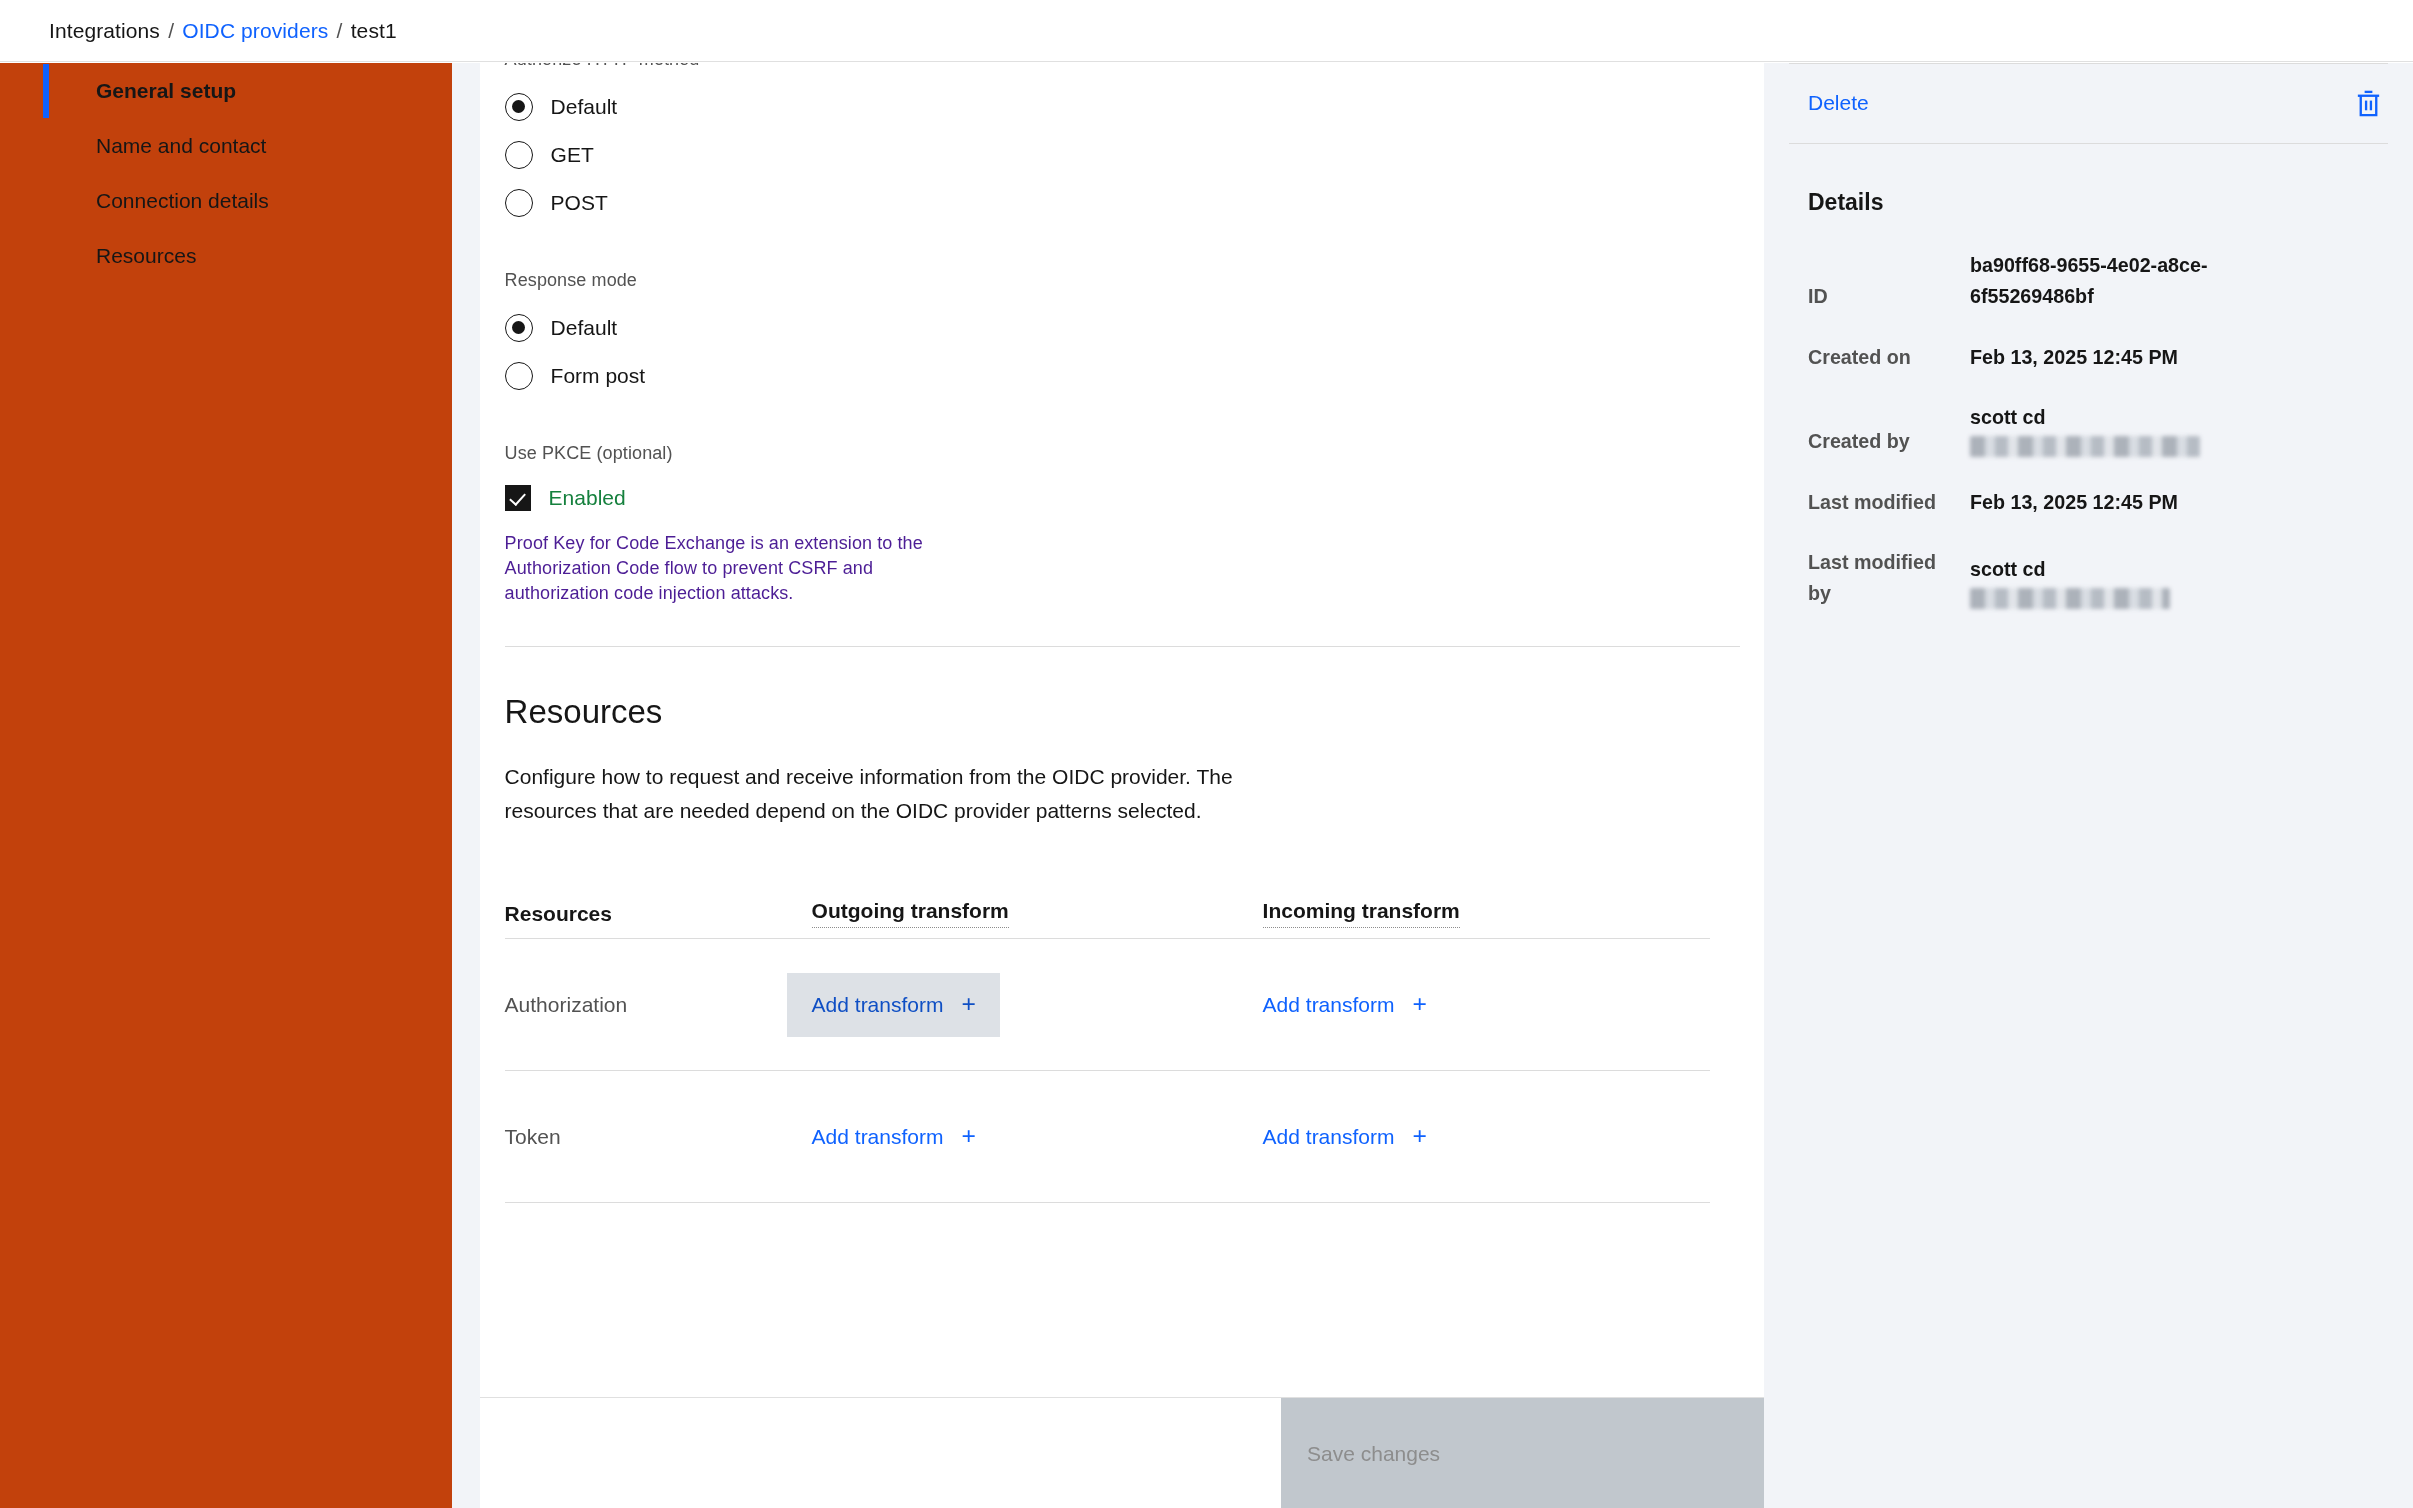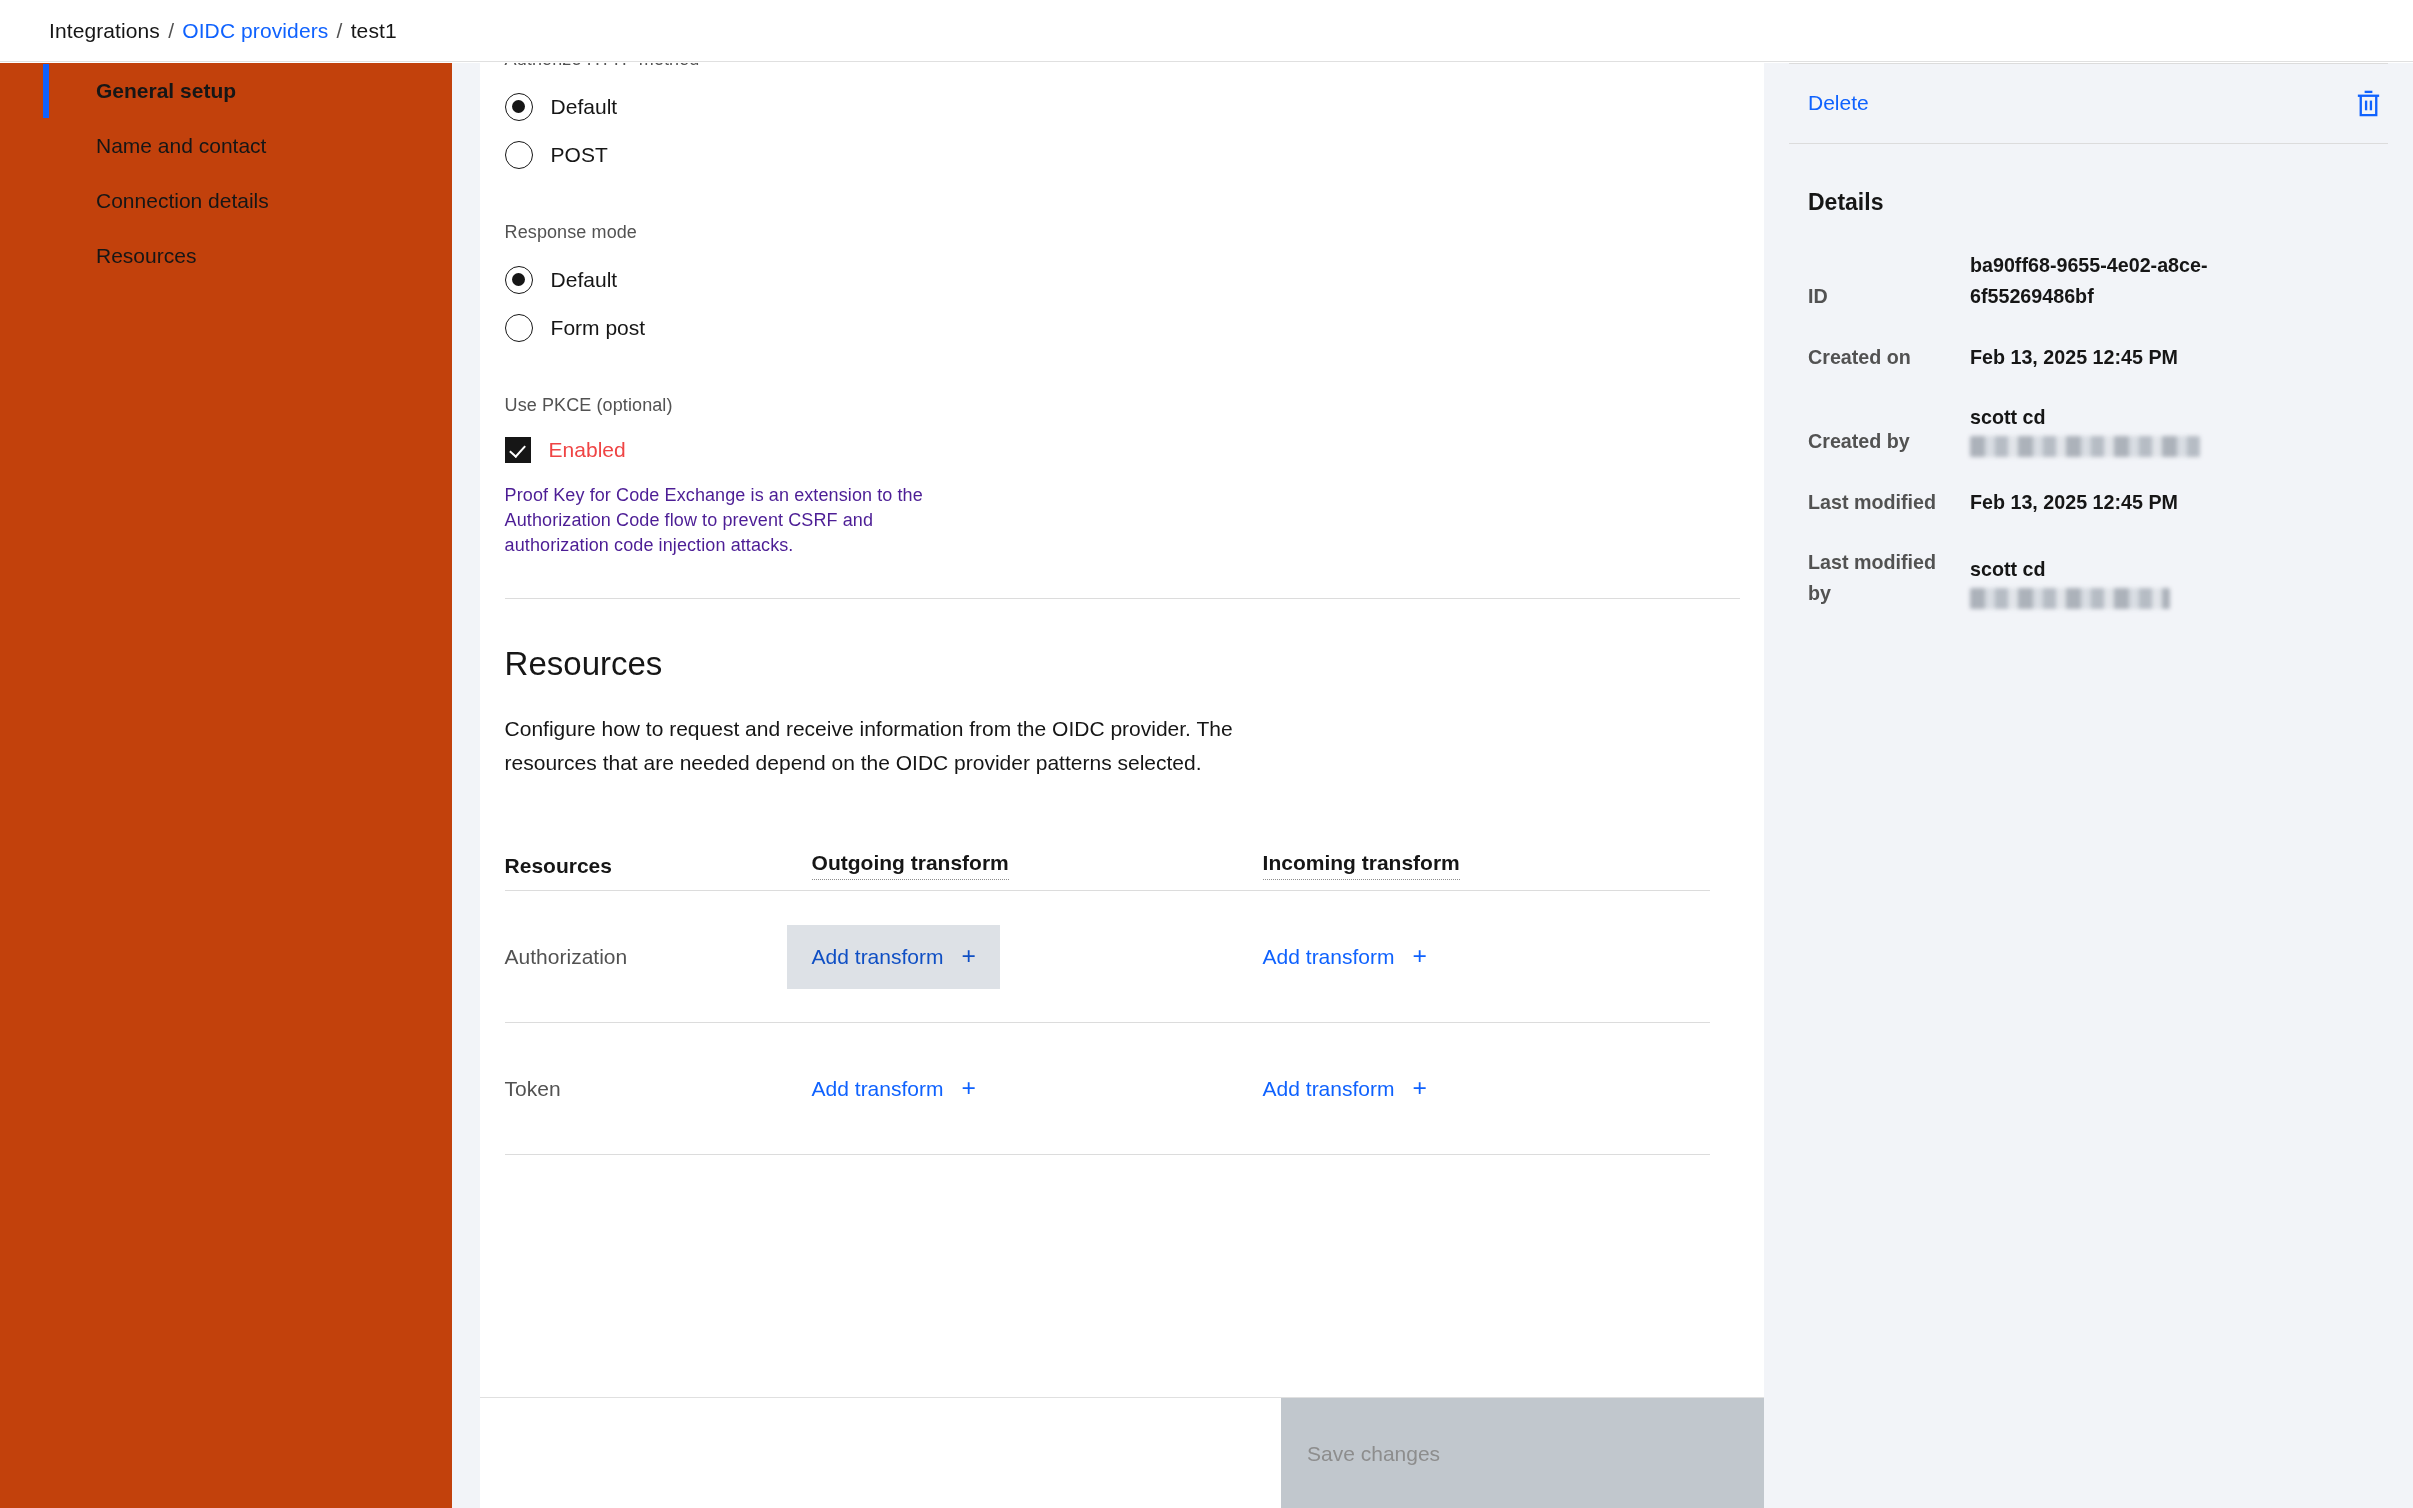"GET" label.radio-row { html: none -> <label> <span></span> <span>GET</span> </label> }
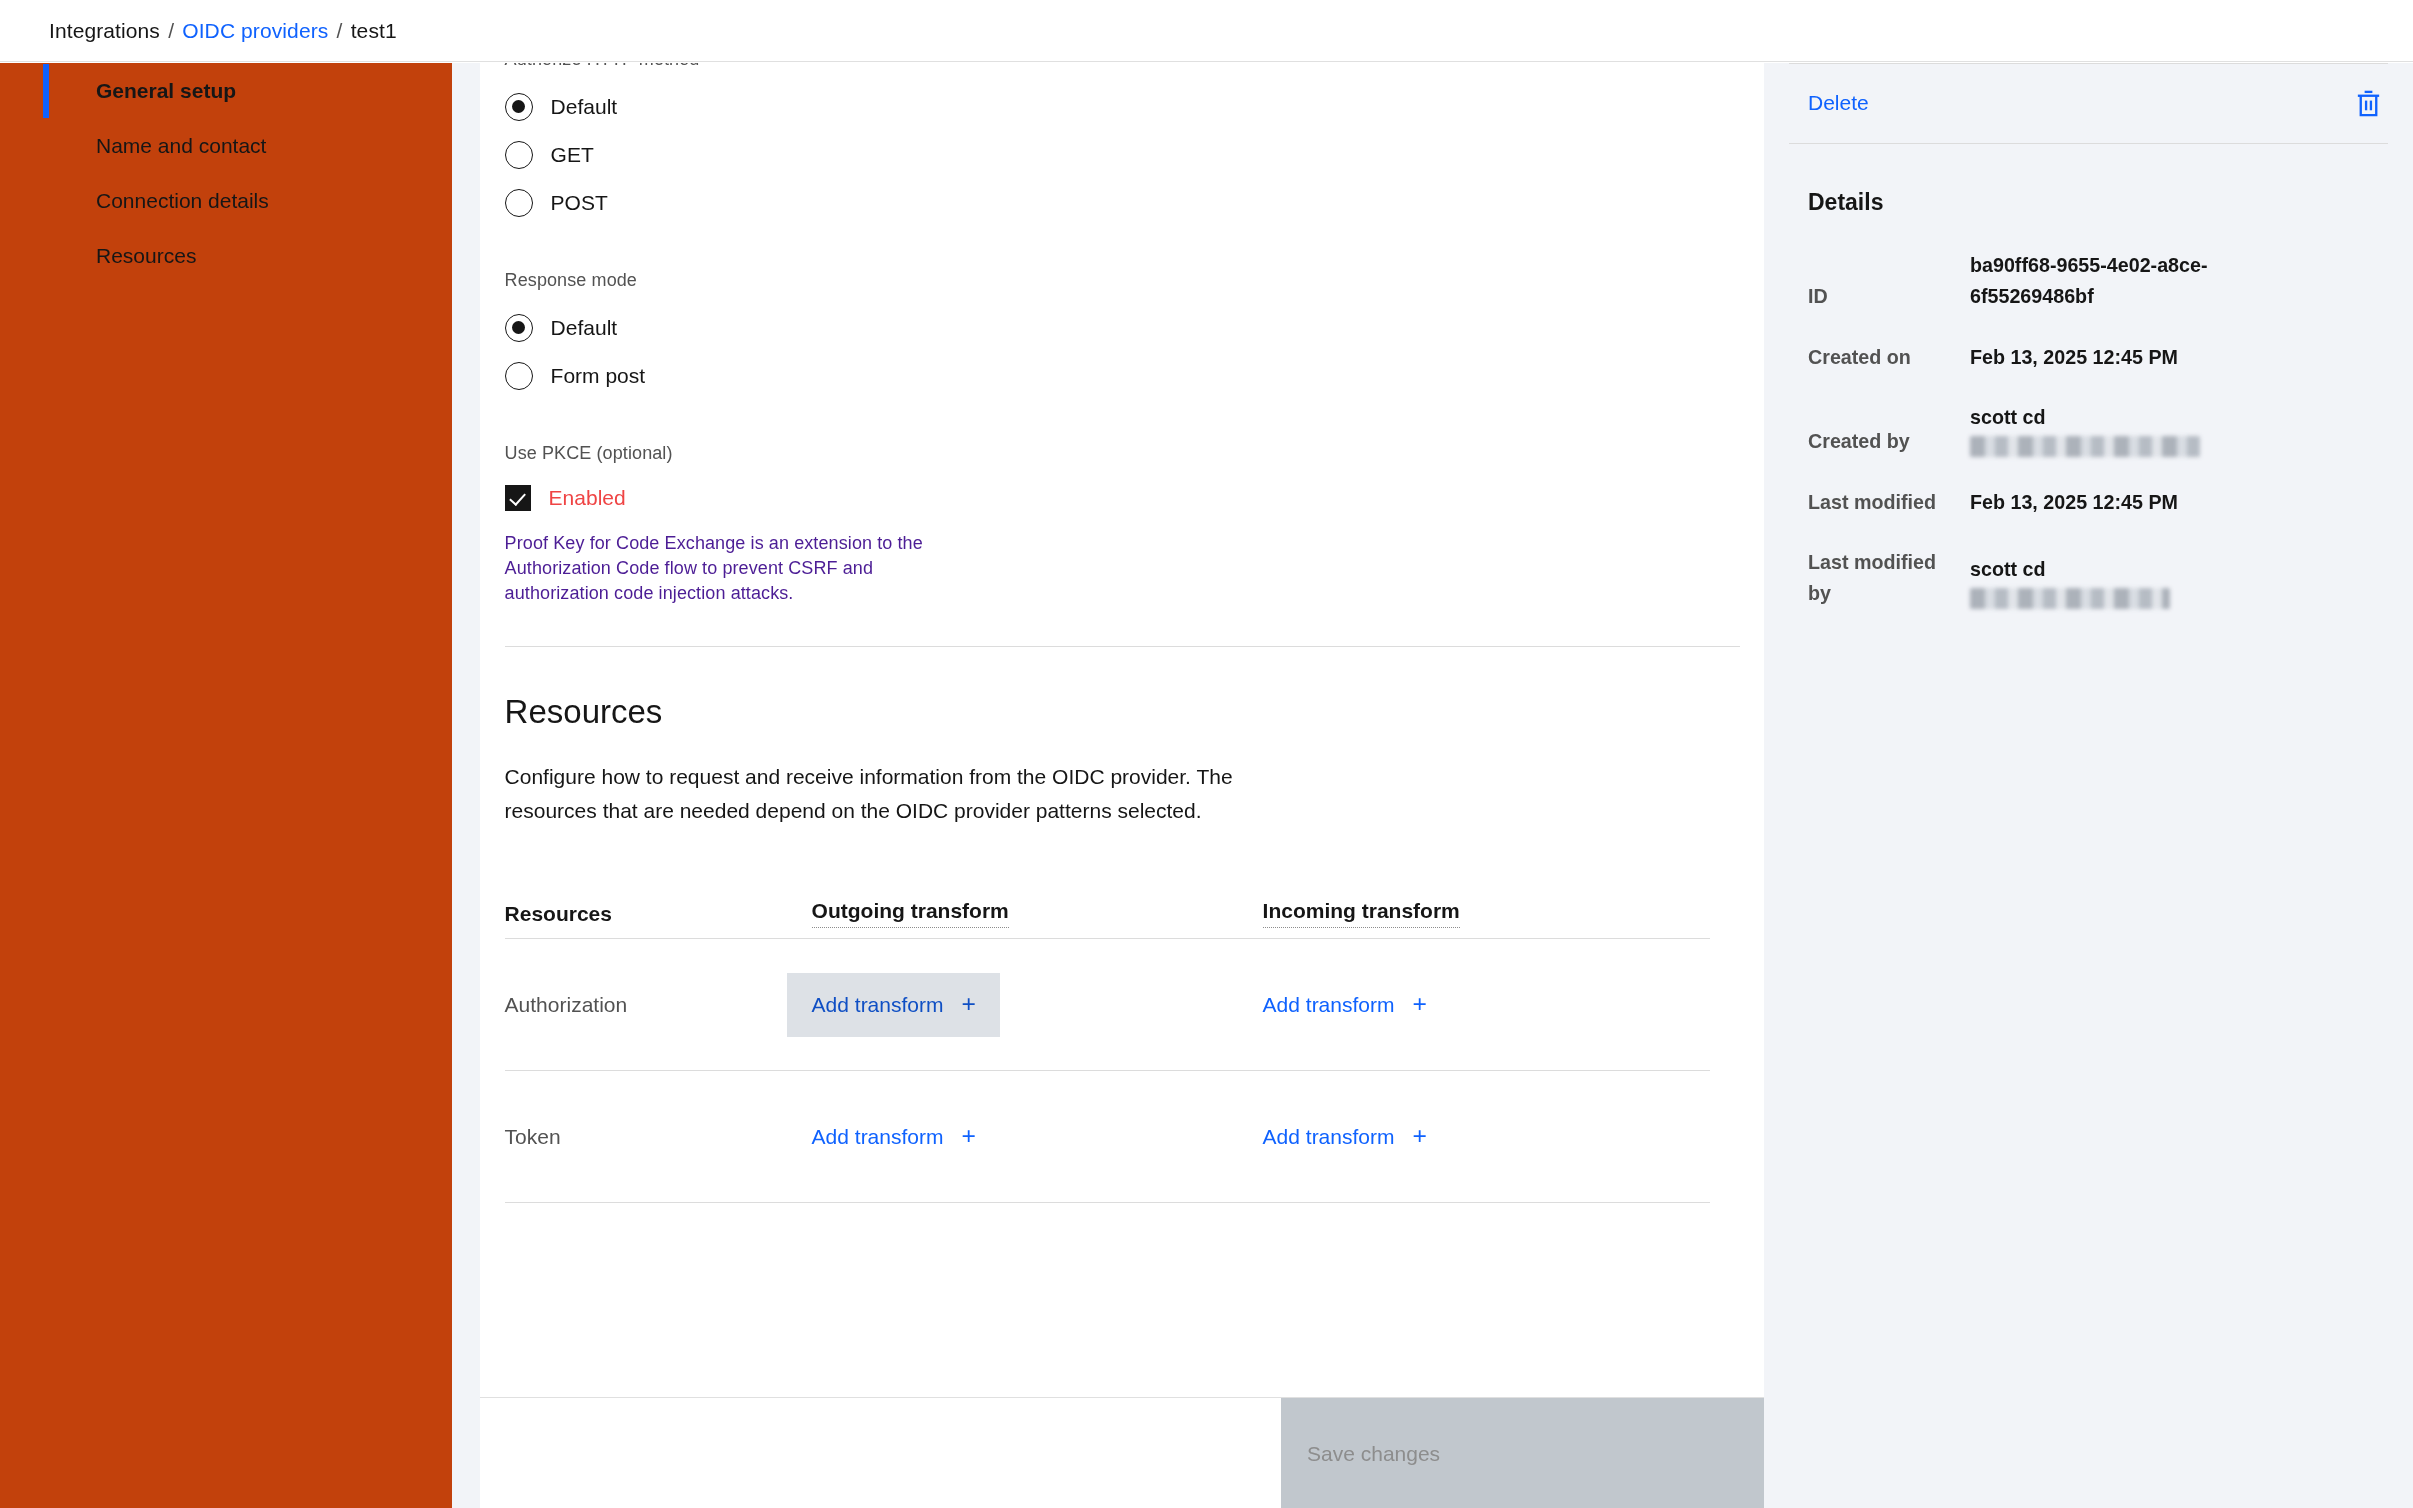"Enabled" .check-label { color: #ef4444 -> #15803d }
